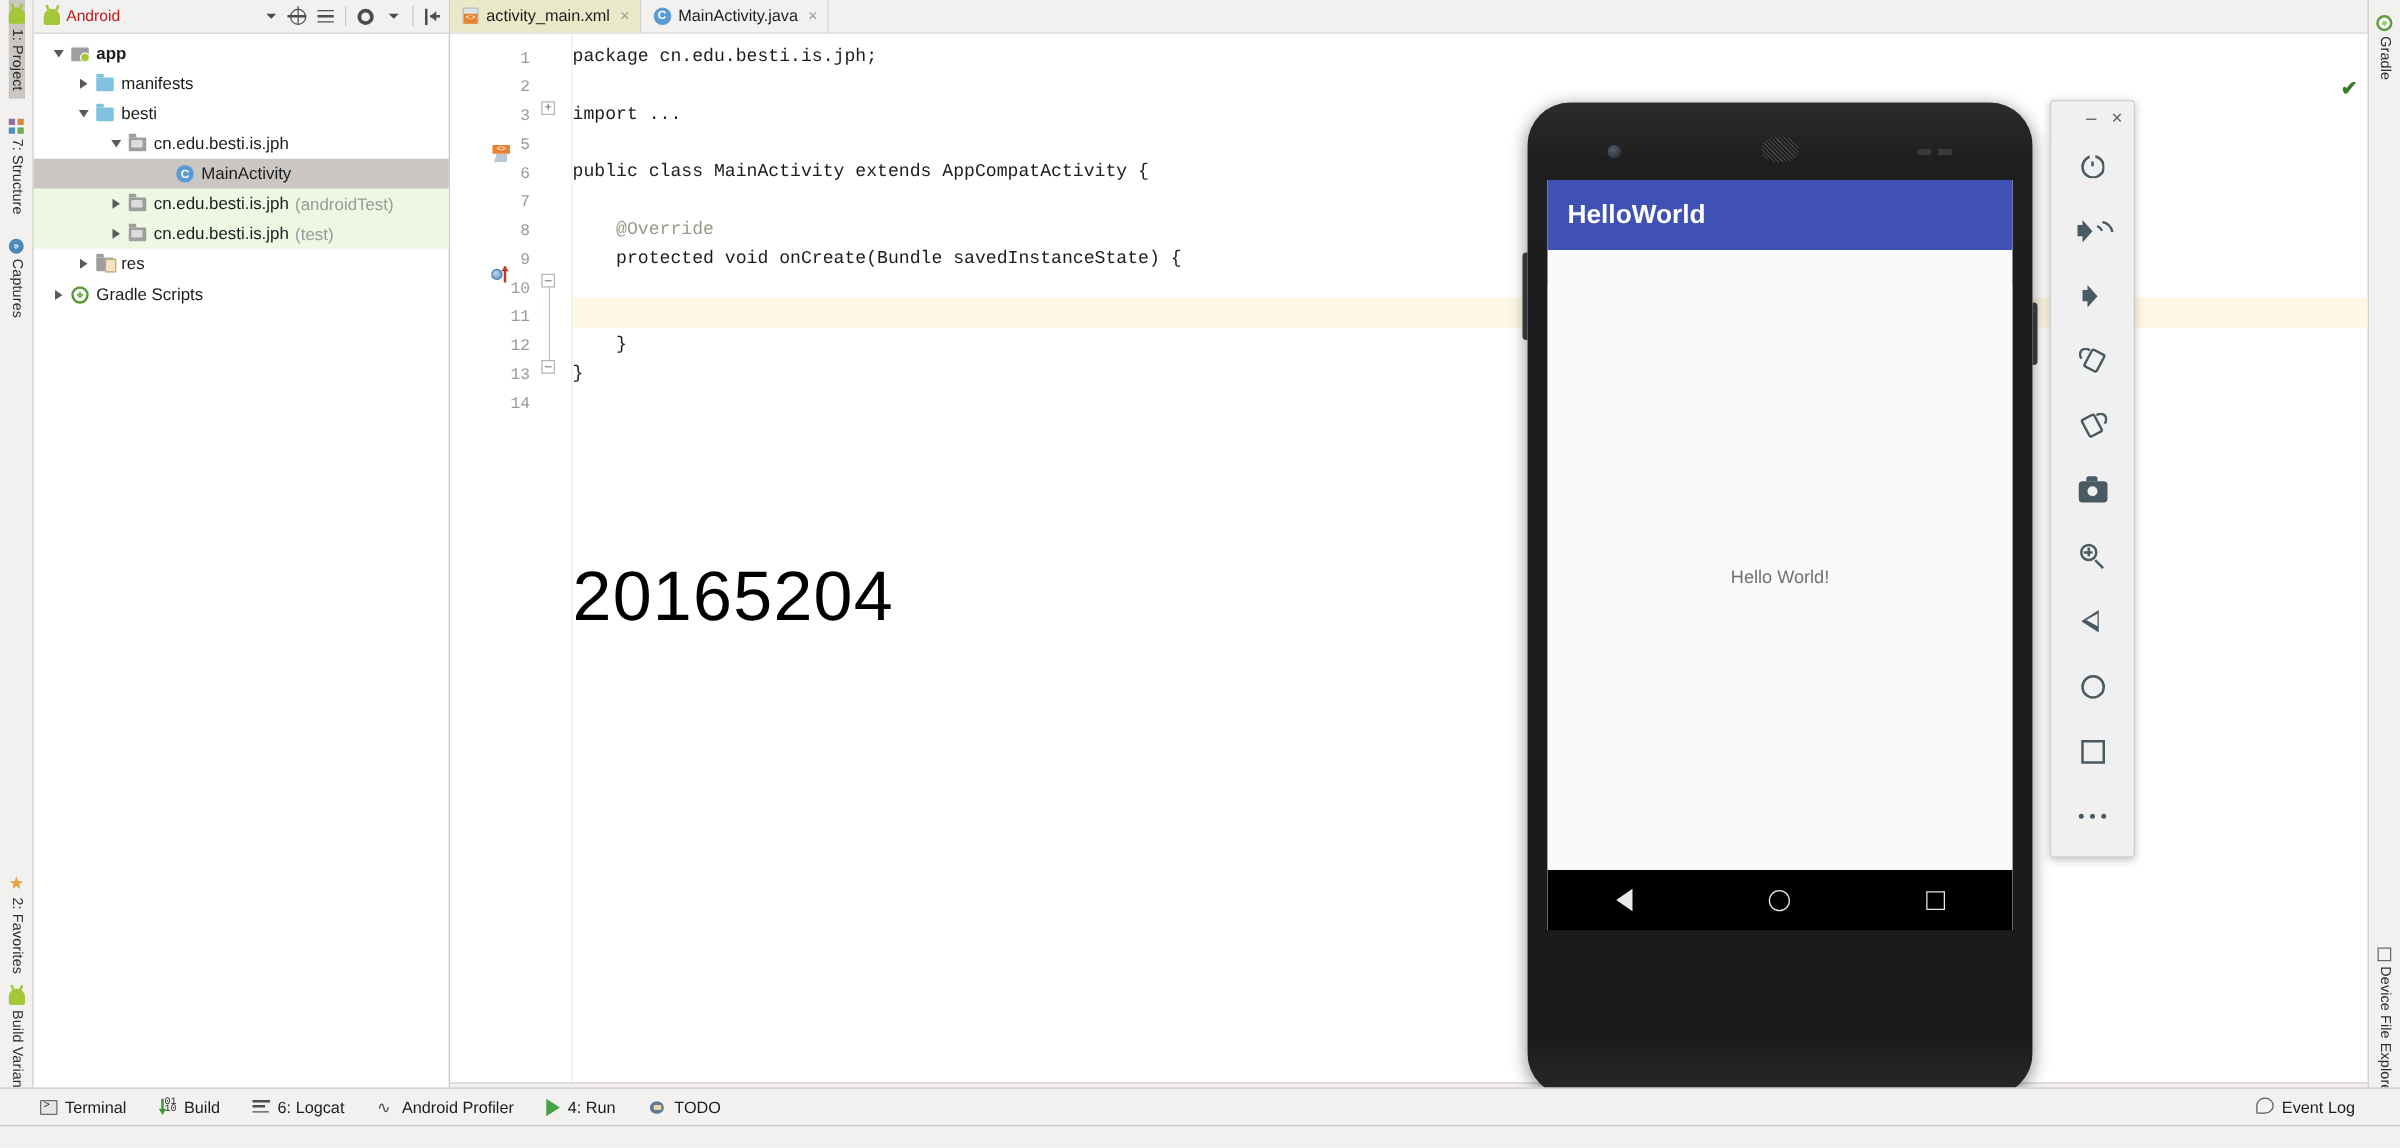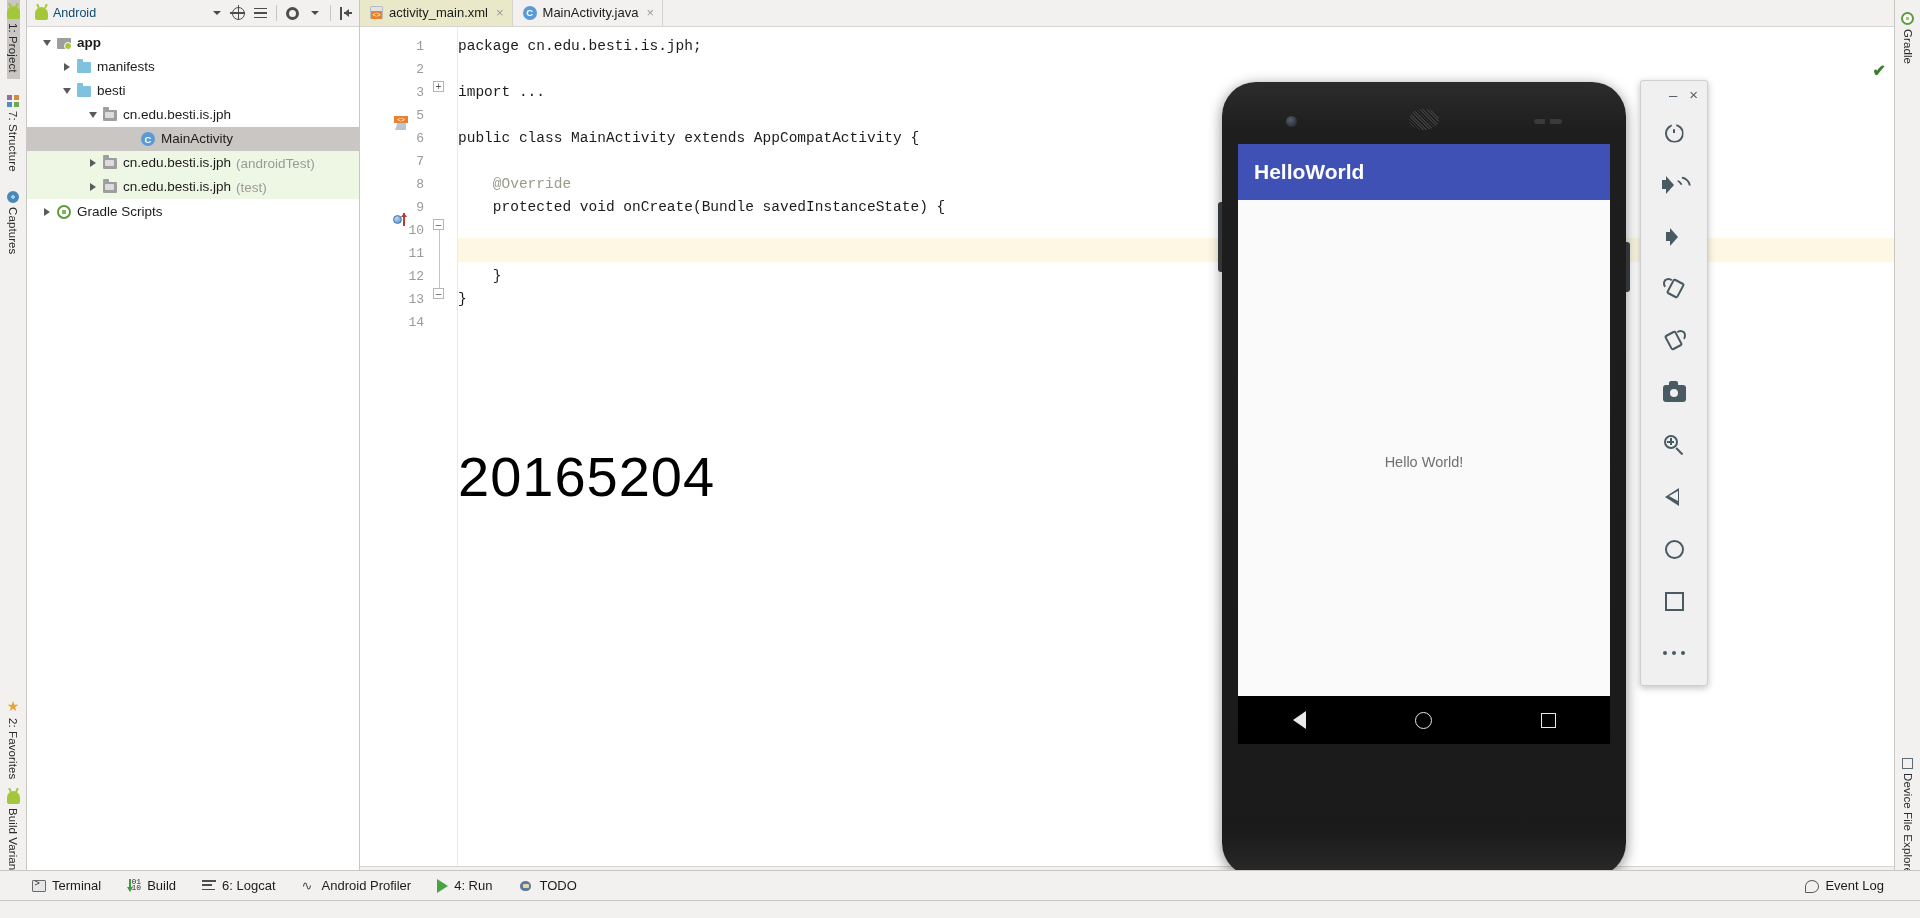"Android" .panel-title { color: #0c4a6e -> #b91c1c }
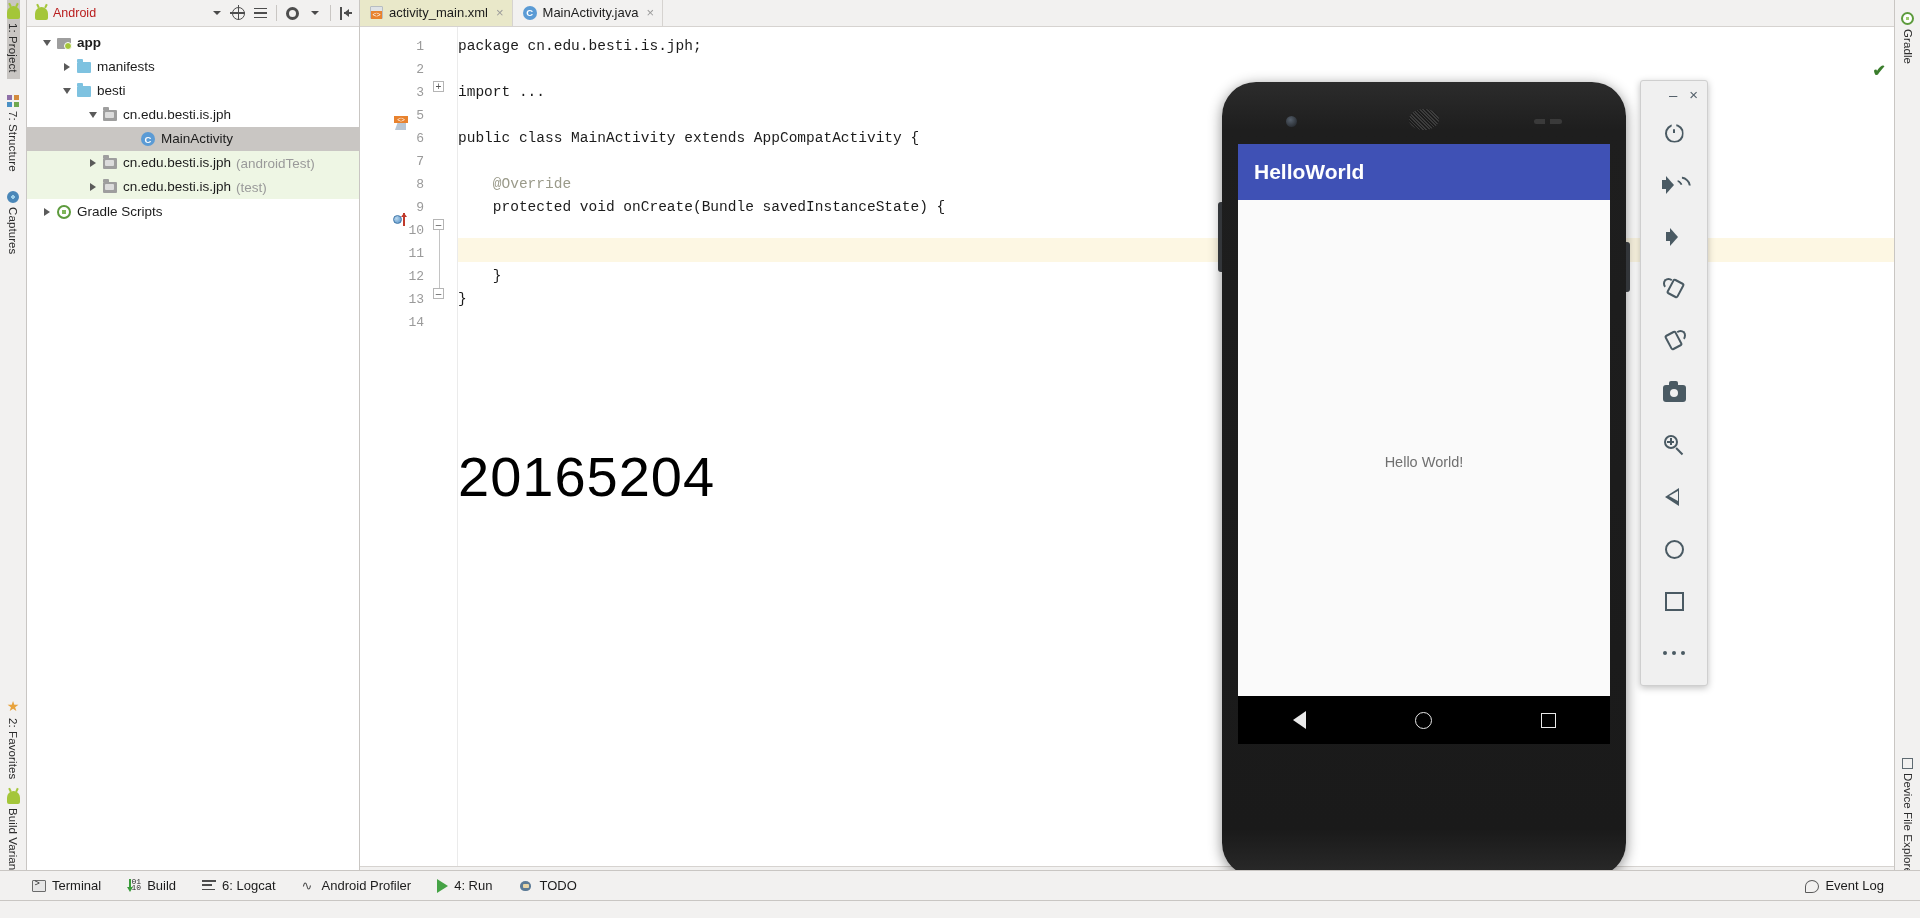"res" div.node { html: none -> <div> <span> <i></i> </span> <span> <span></span> </span> <span>res</span> </div> }
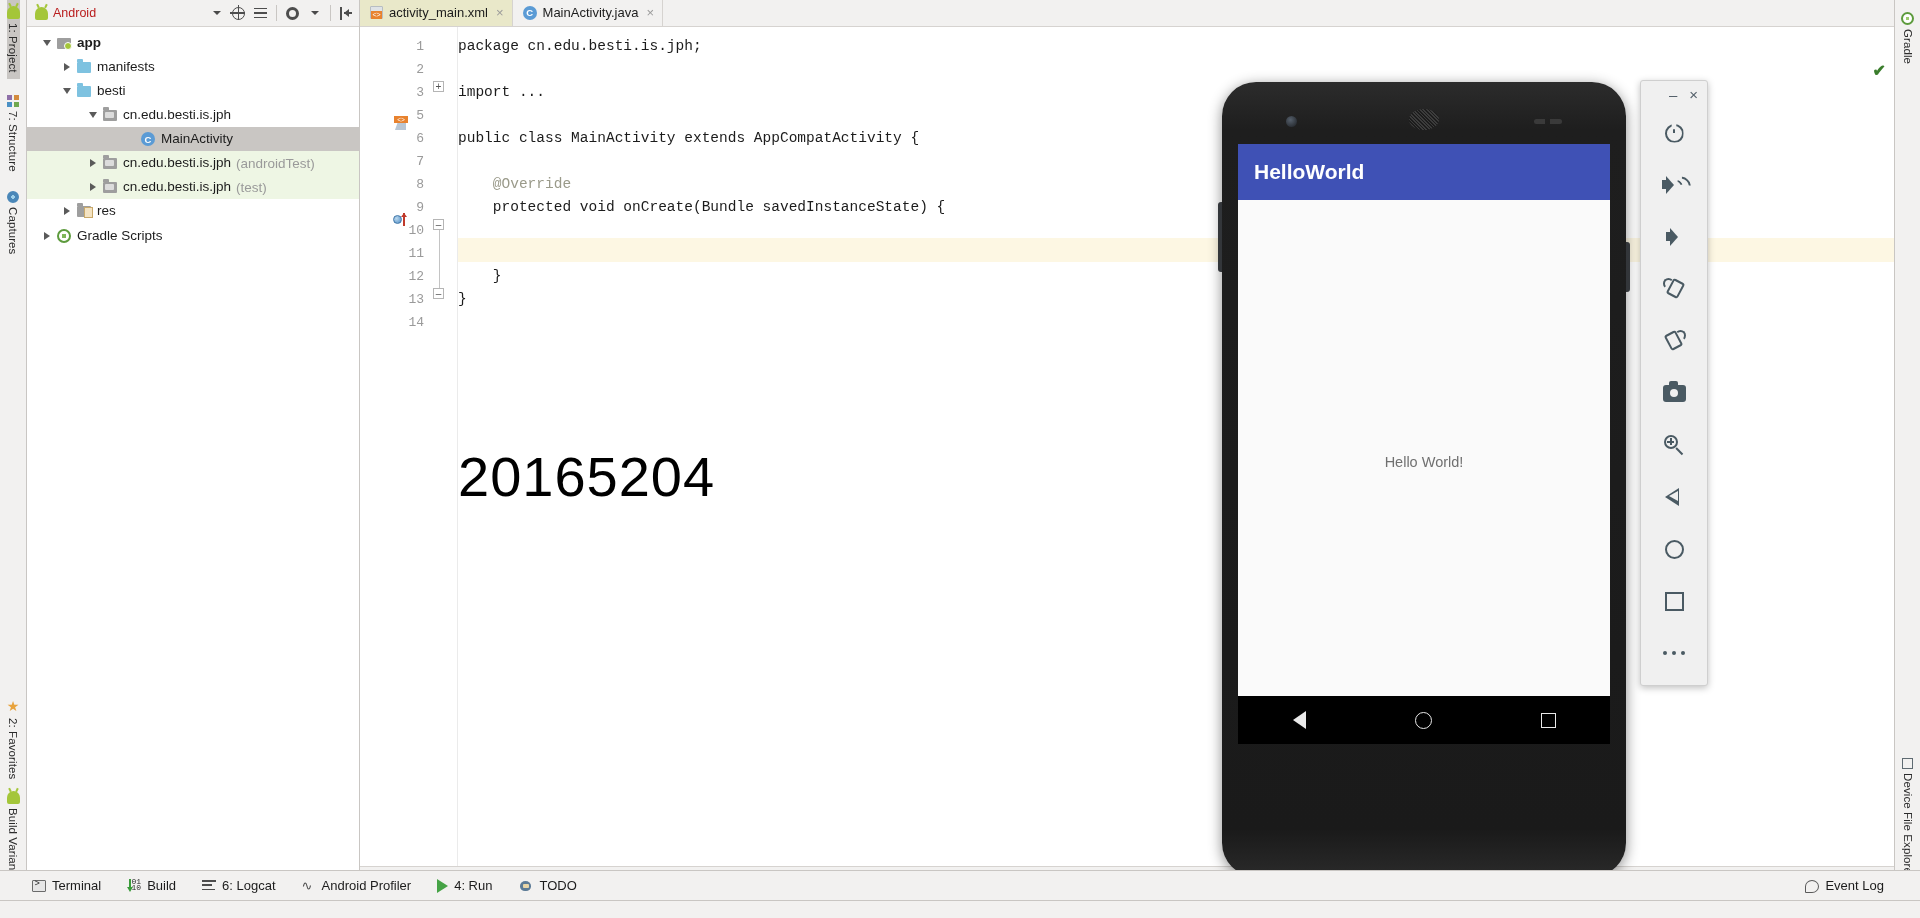"Event Log" .bb-right { align-items: flex-end -> flex-start }
